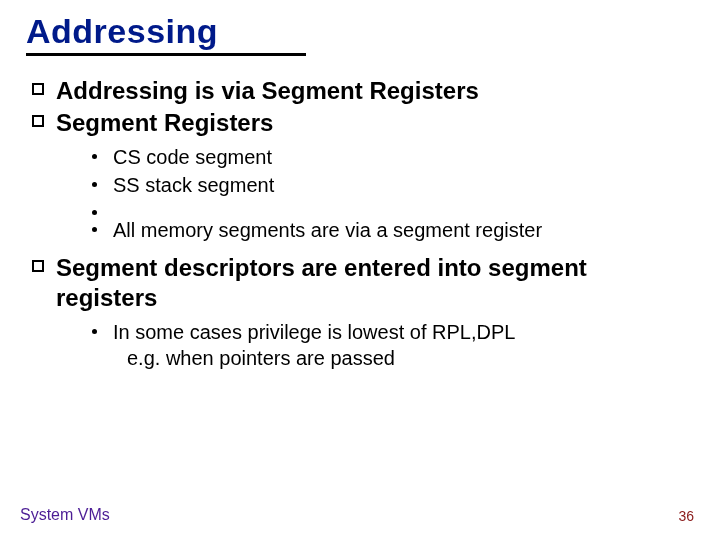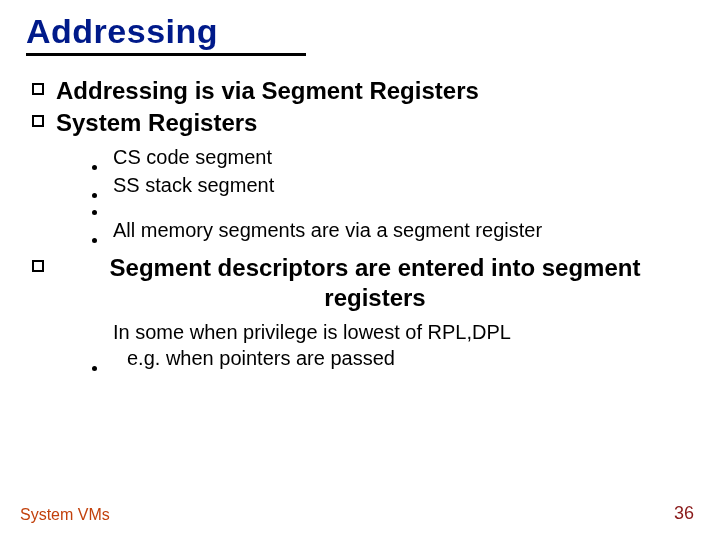"Addressing is via Segment Registers" .outer-text { text-align: center -> none }
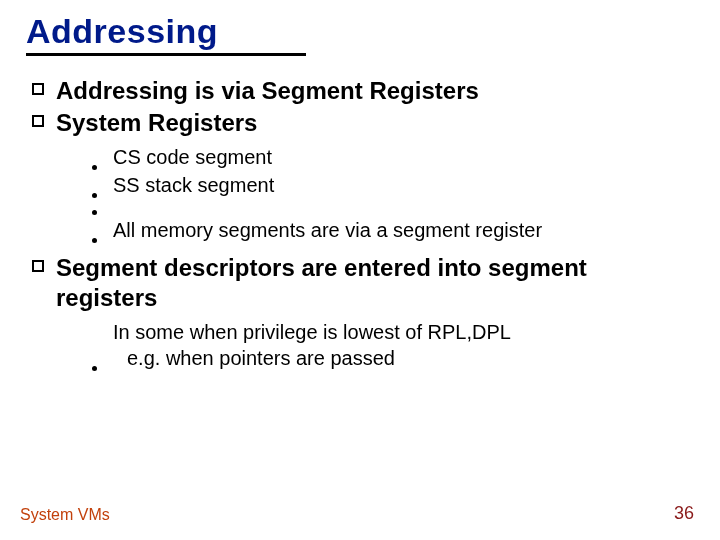"System Registers" span.outer-text { text: System -> Segment }
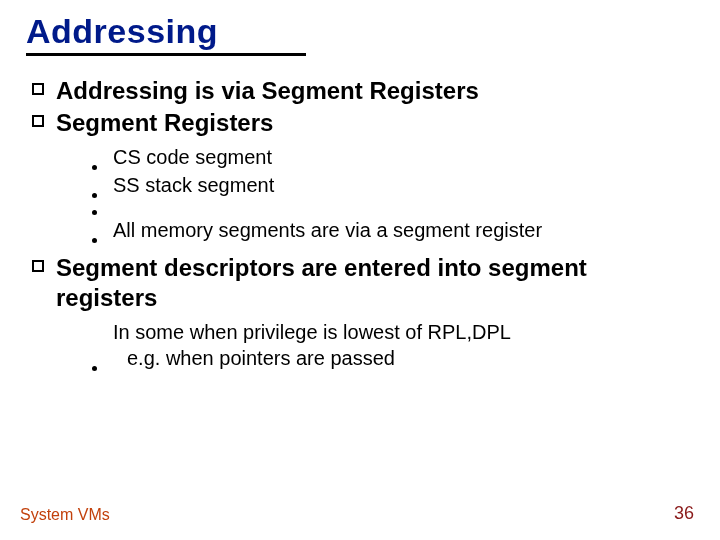"CS code segment" .inner-item { align-items: flex-end -> flex-start }
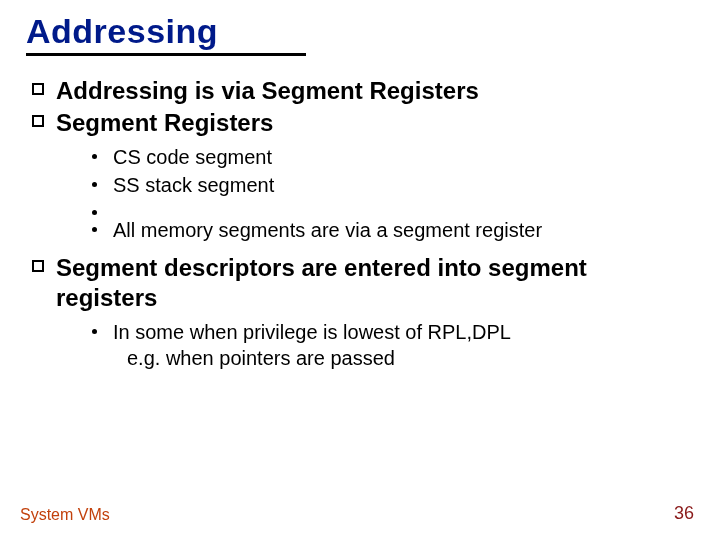"In some when privilege is" span { text: when -> cases }
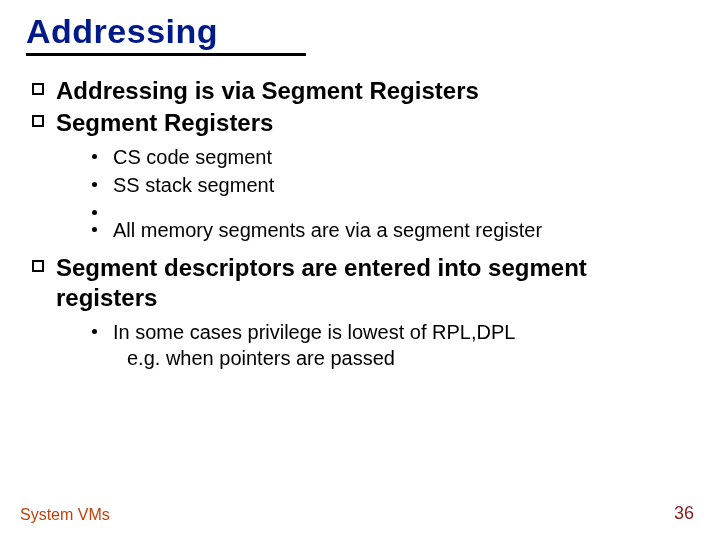"System VMs" .footer-left { color: #c2410c -> #4c1d95 }
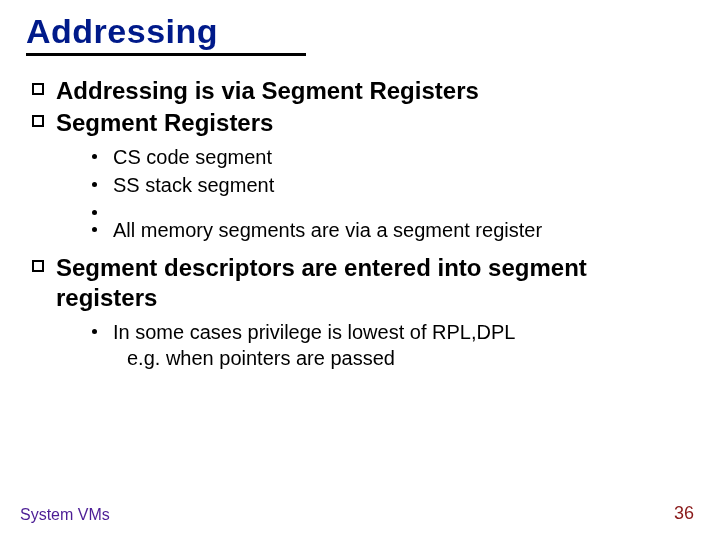"36" .footer-right { font-size: 18px -> 14px }
